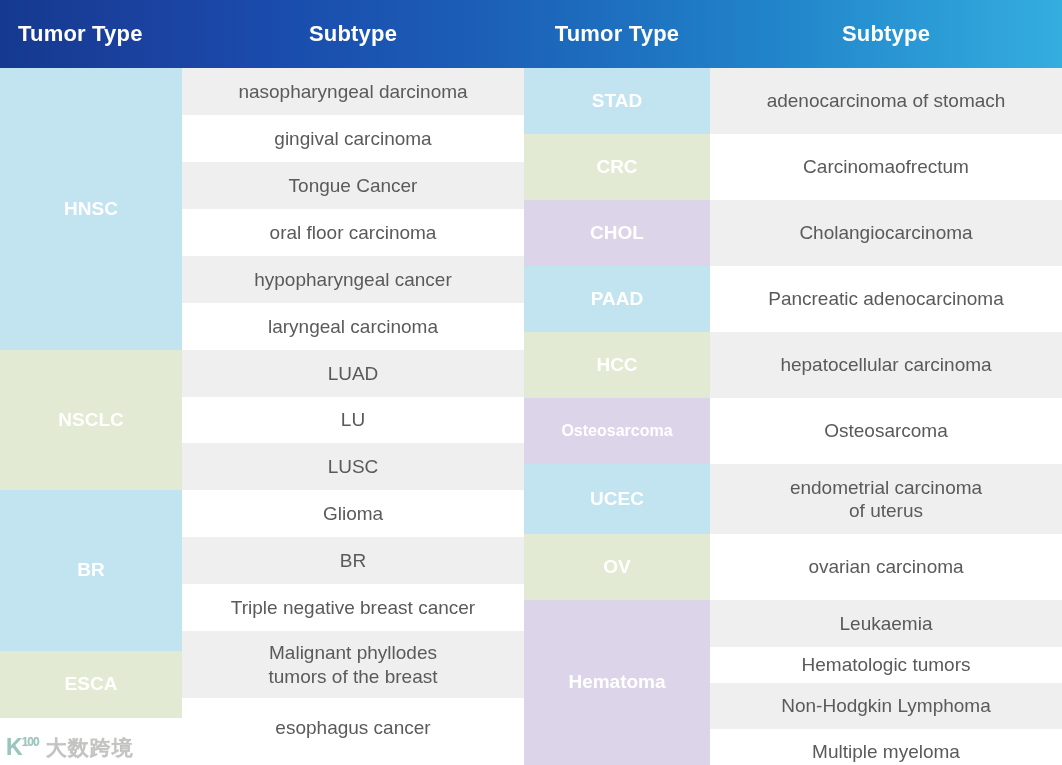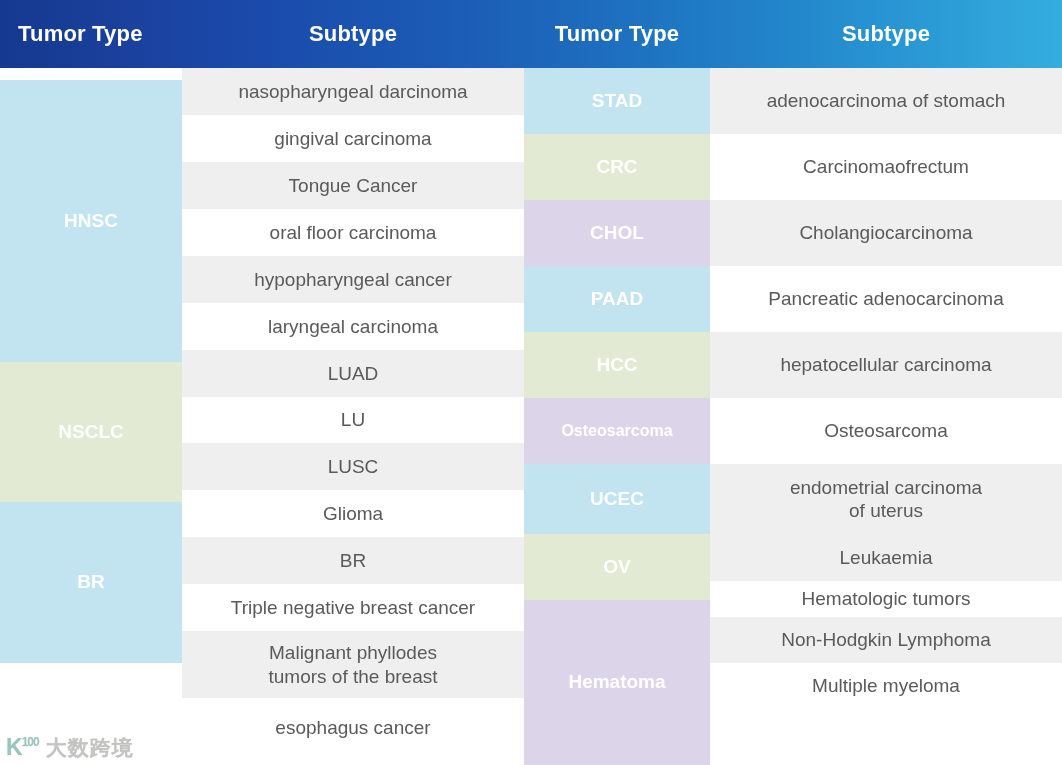"HNSC" div.type-cell { margin-top: 12px -> none }
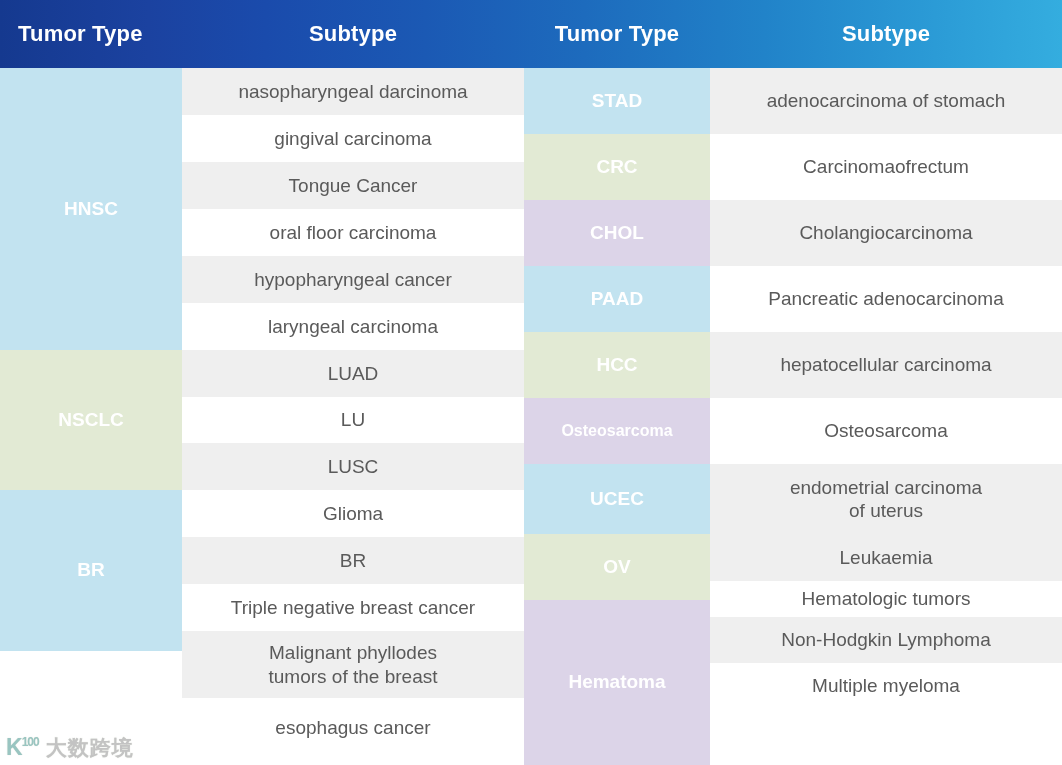"ovarian carcinoma" div.sub-cell { html: none -> <div>ovarian carcinoma</div> }
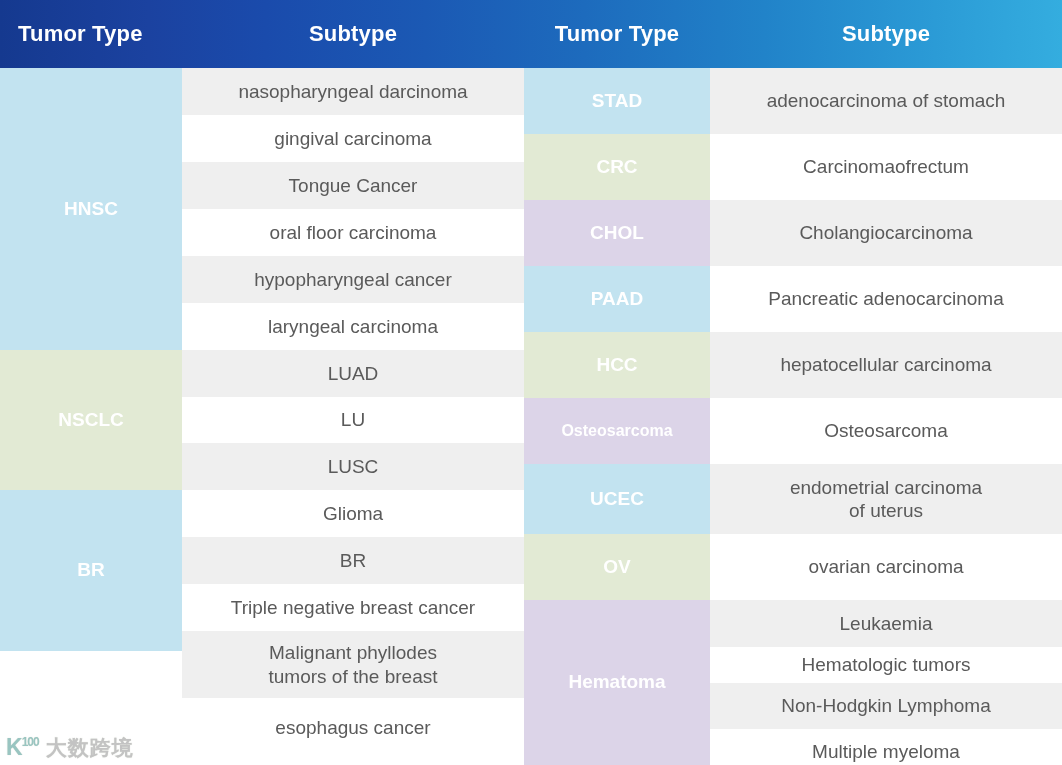"ESCA" div.type-cell { html: none -> <div>ESCA</div> }
